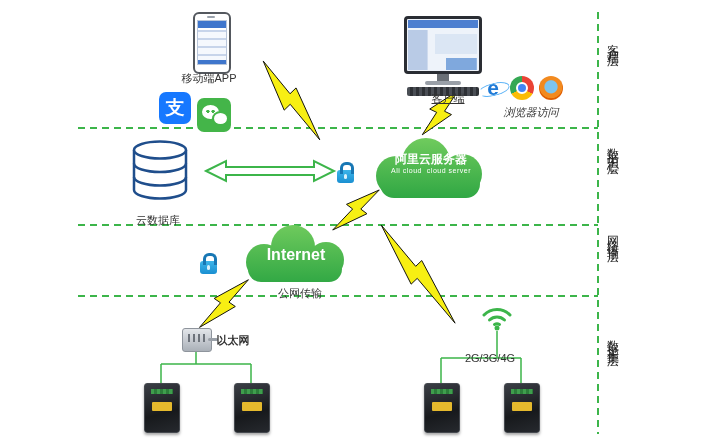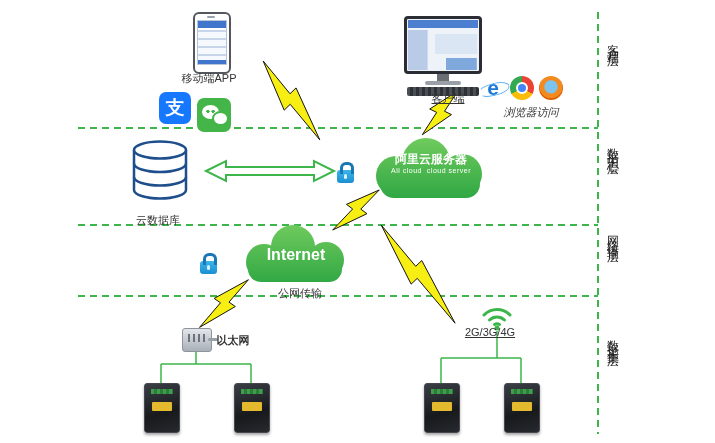"2G/3G/4G" div.small-label { text-decoration: underline -> none; top: 326px -> 352px }
